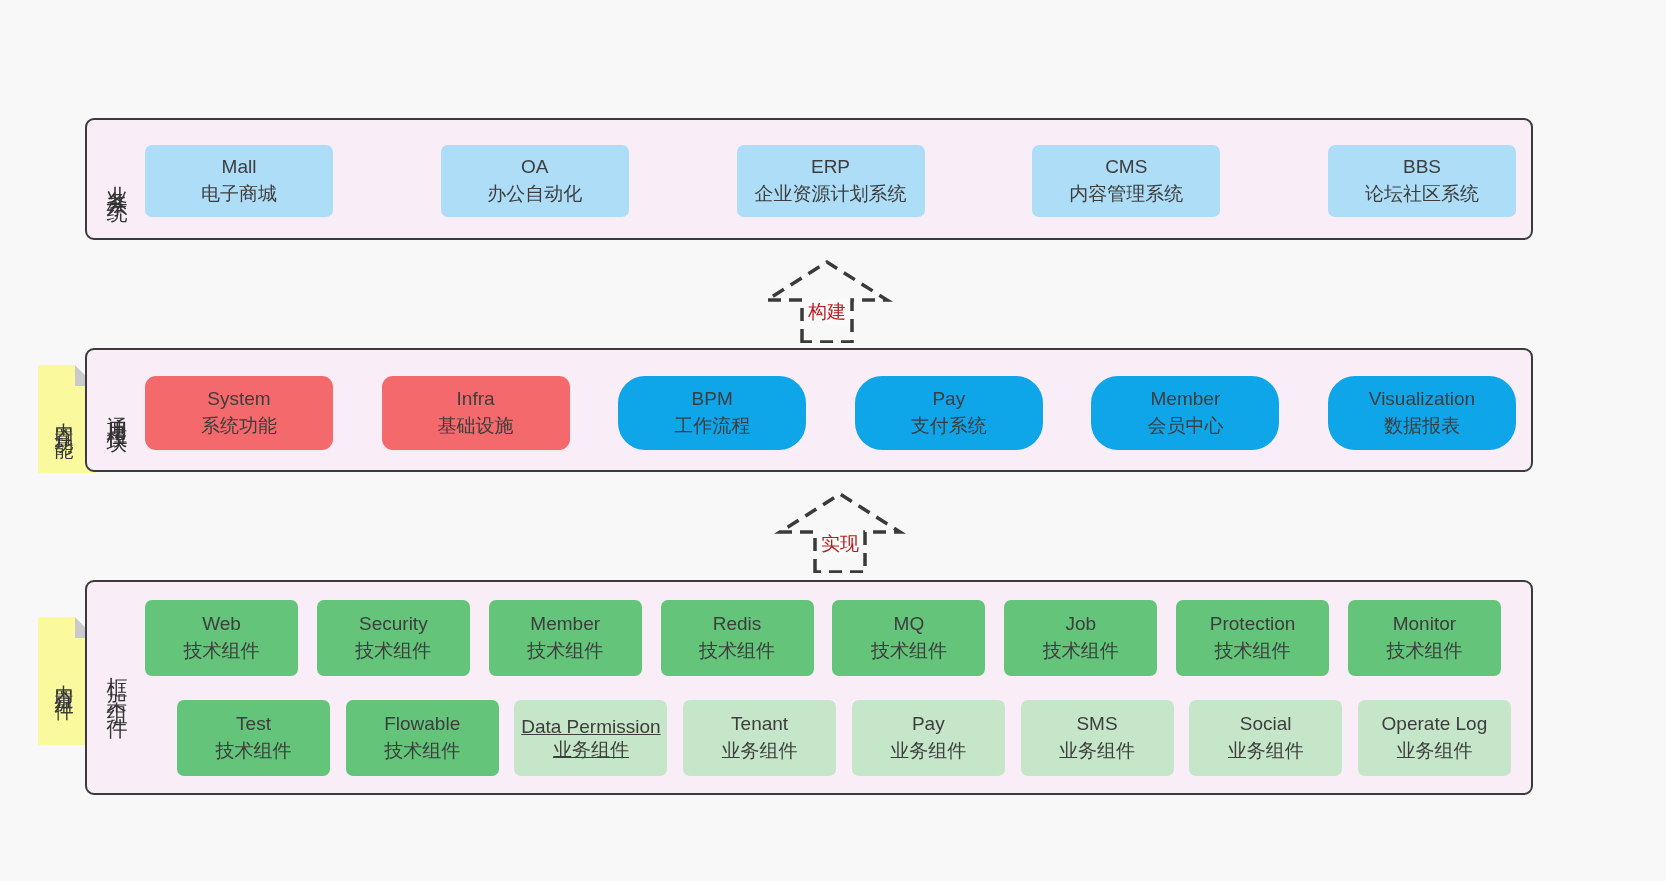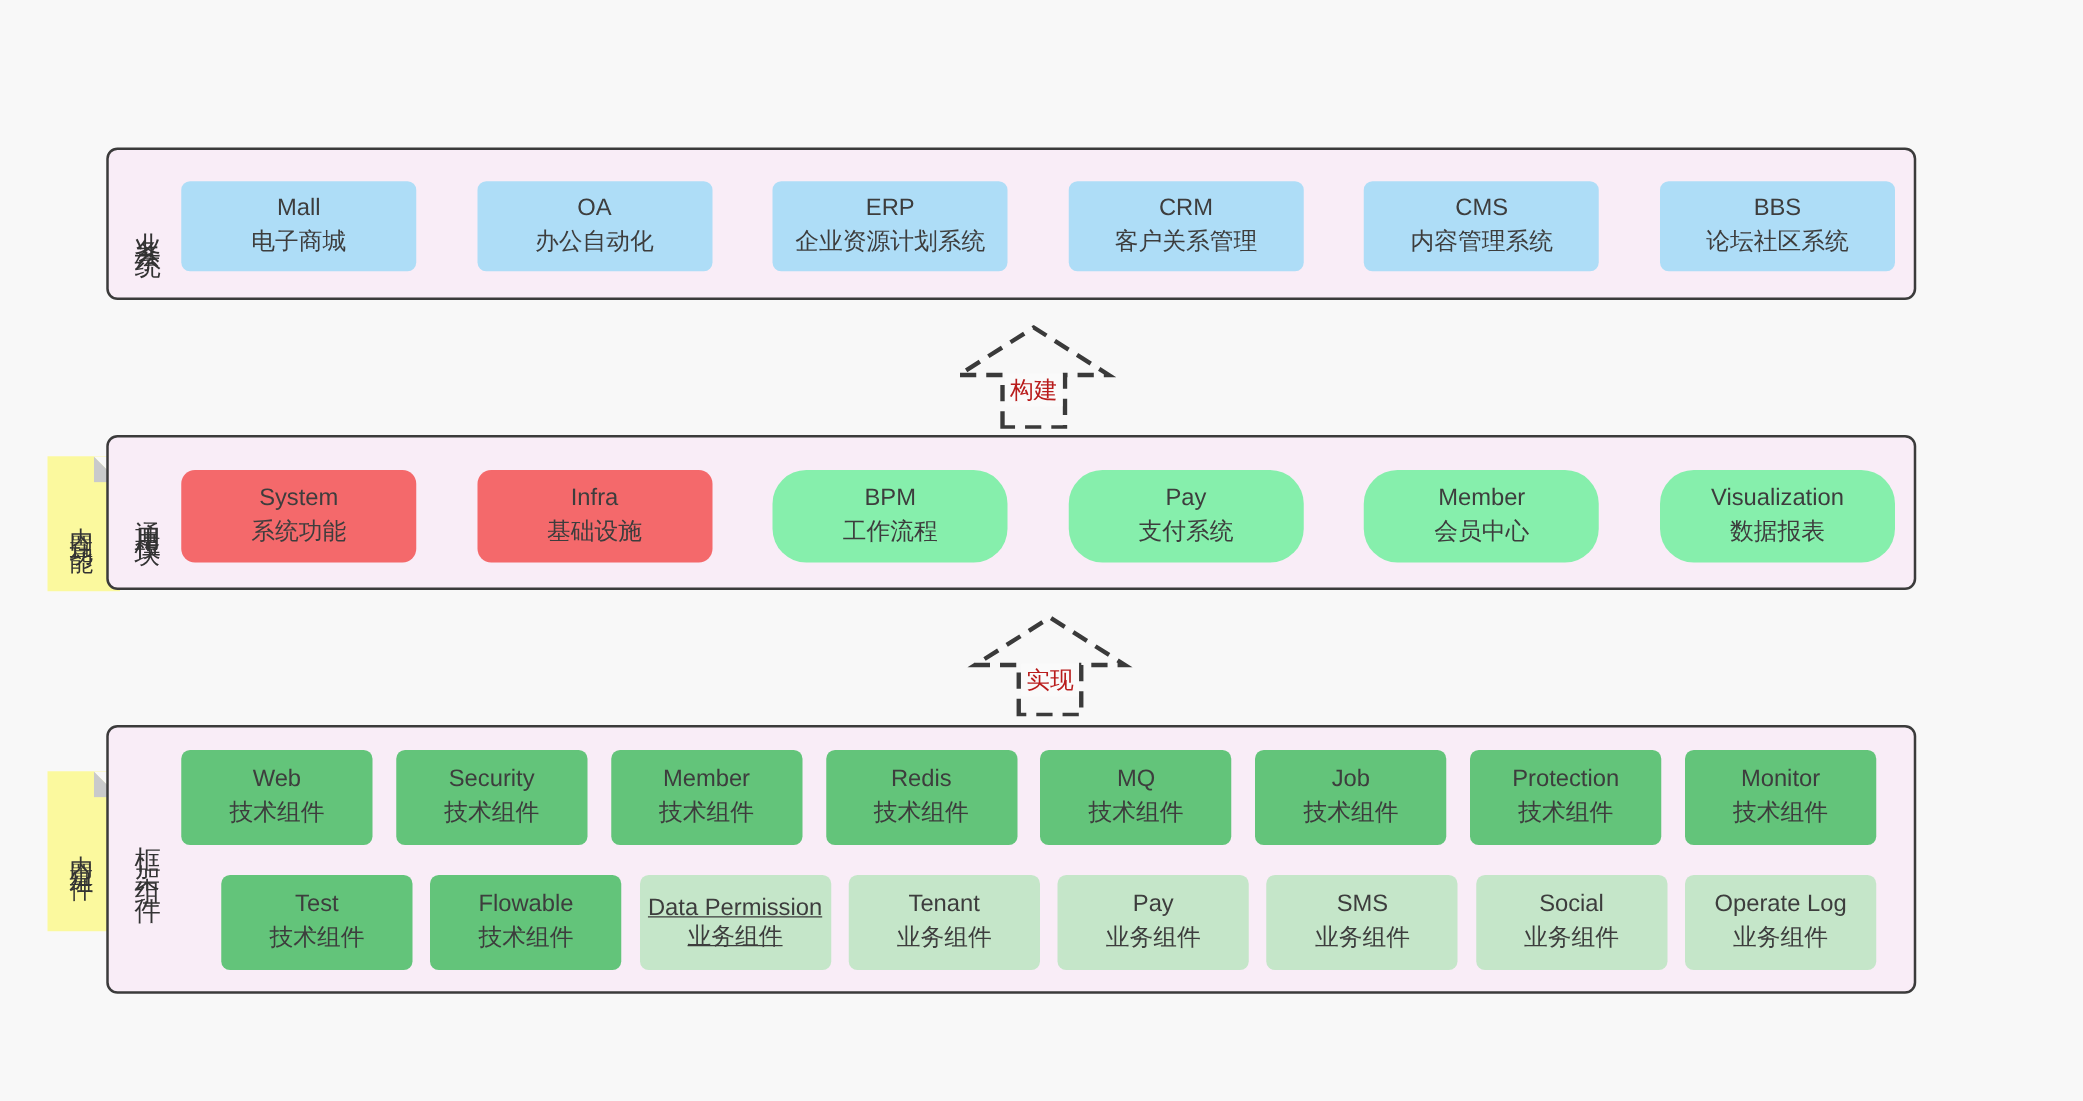"CRM" div.box { html: <div> <span>CRM</span> <span>客户关系管理</span> </div> -> none }
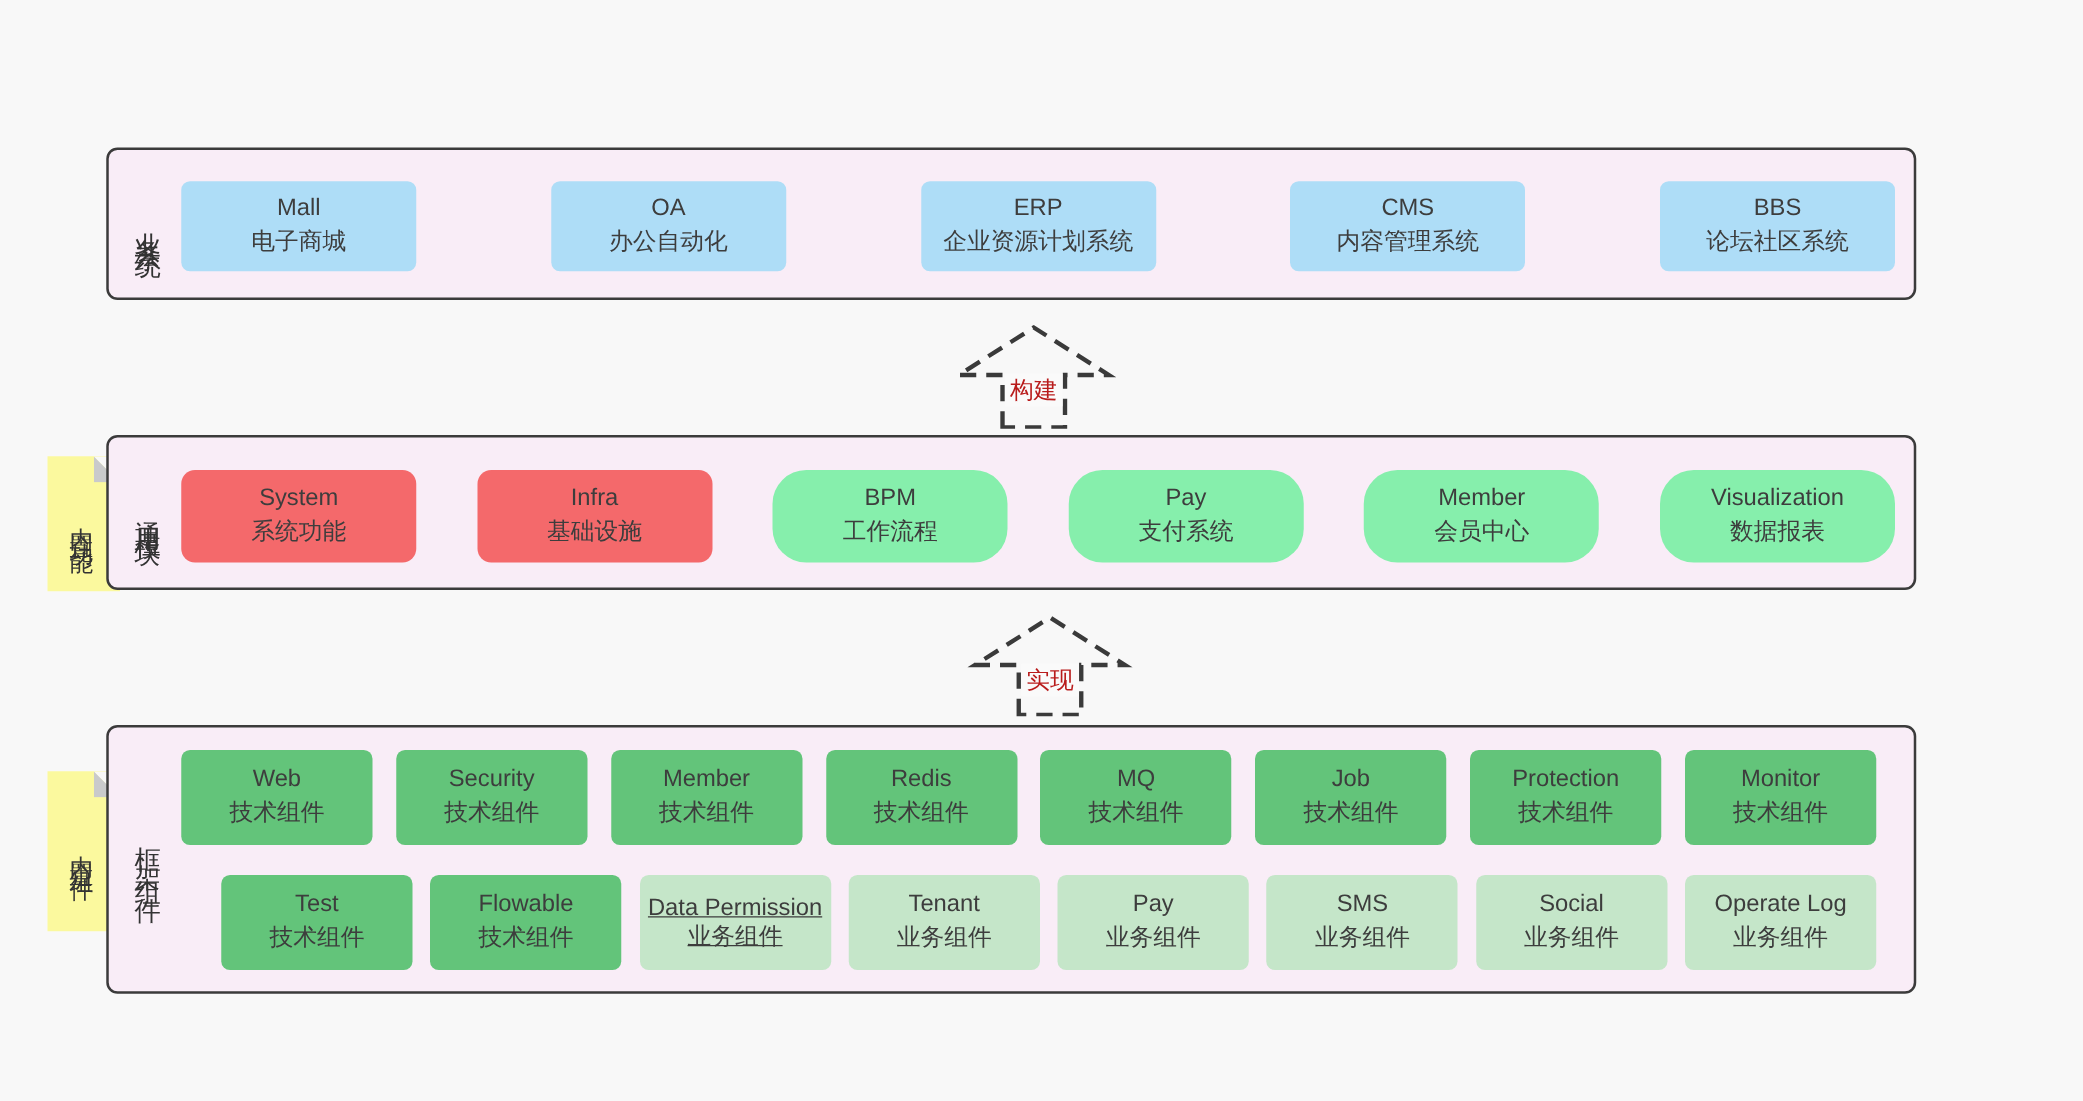"BPM" .pink { background: #86efac -> #0ea5e9 }
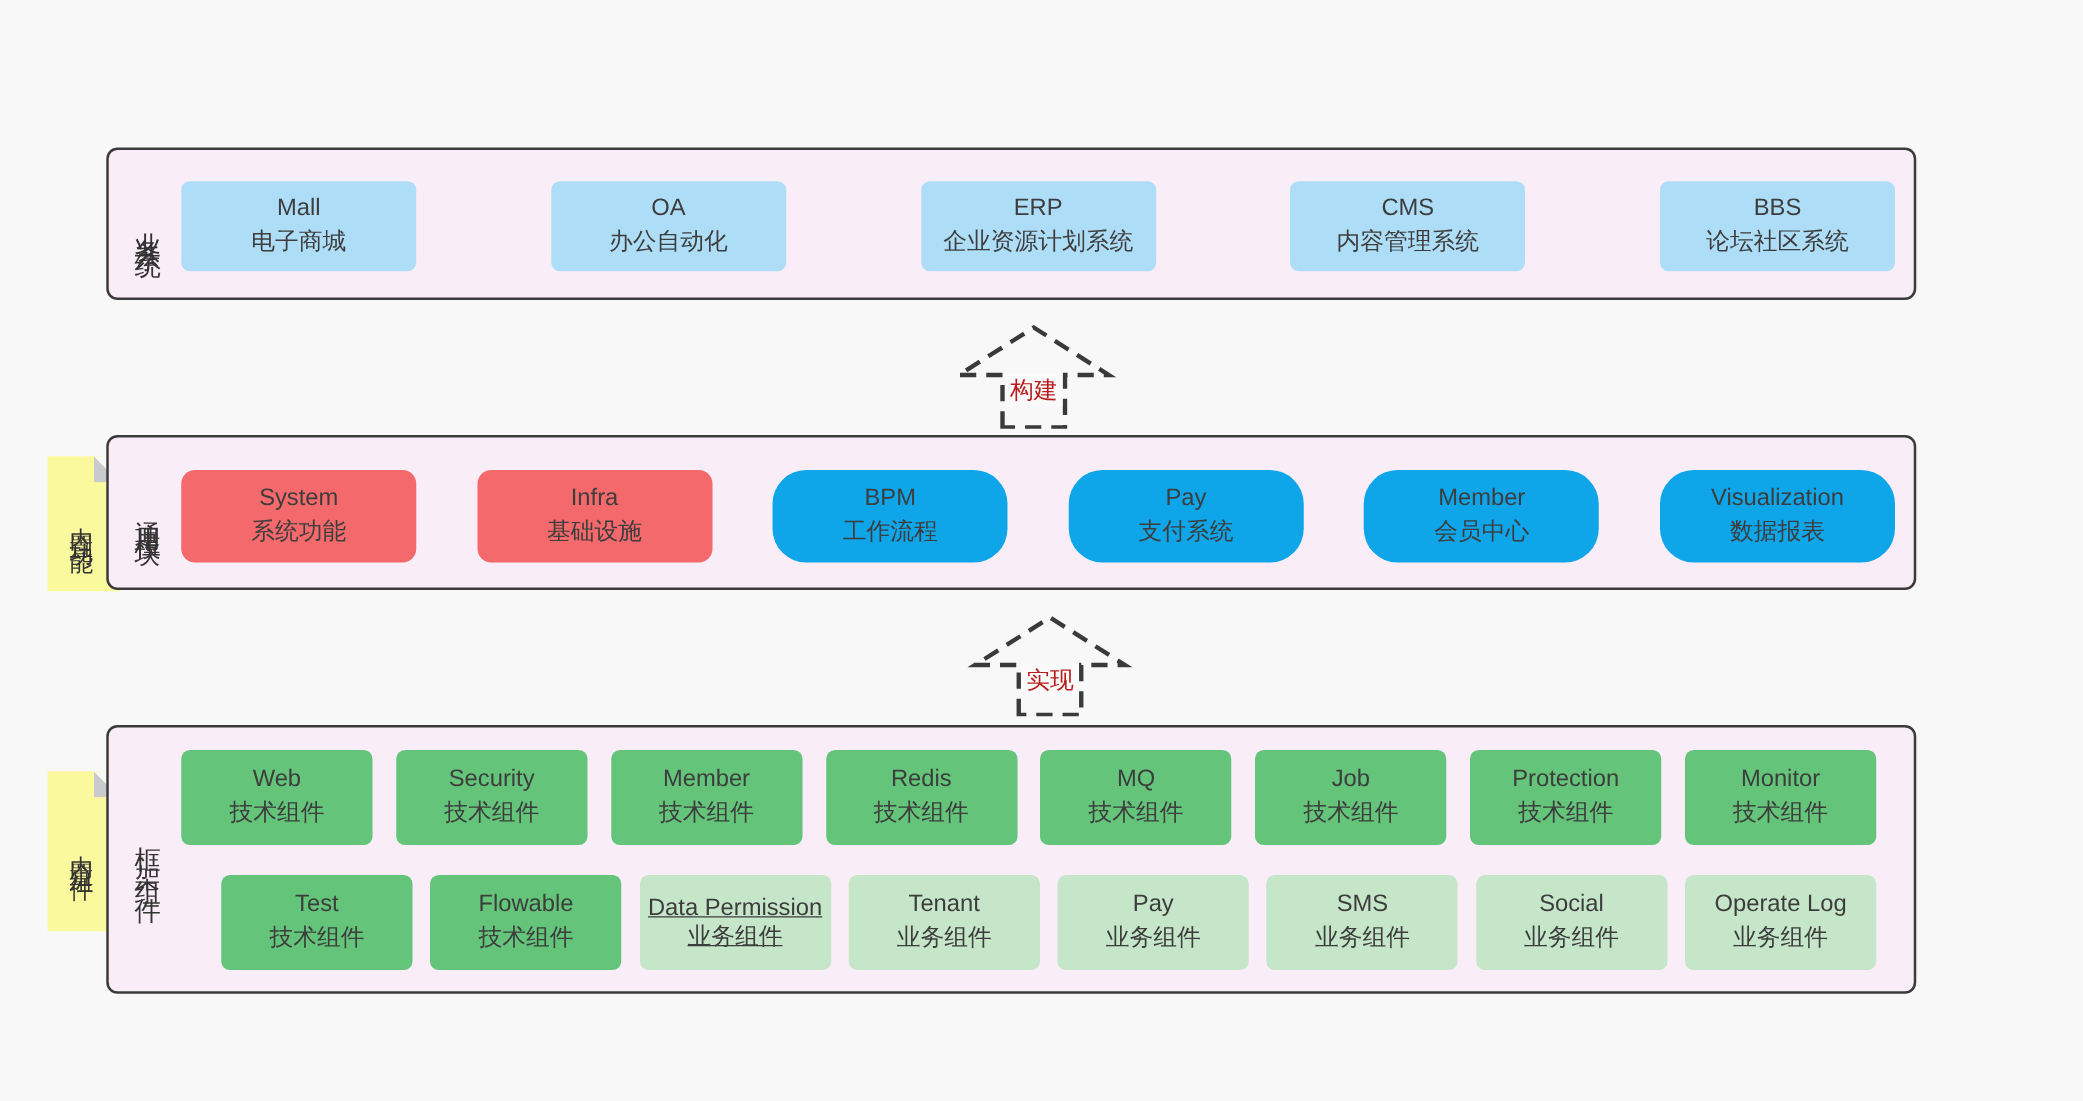"Test" div.row { right: 30px -> 20px }
